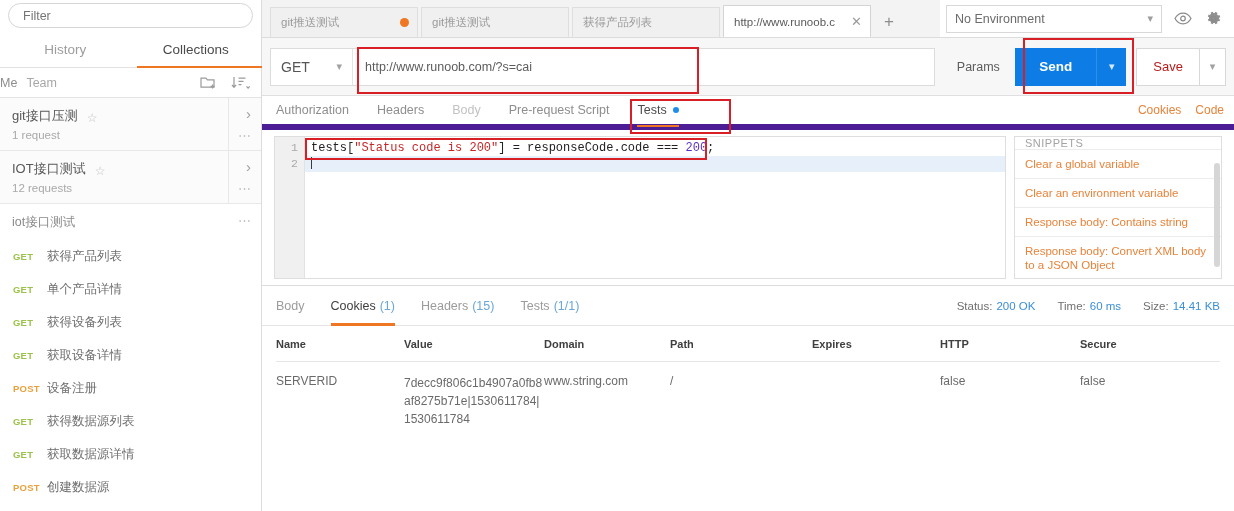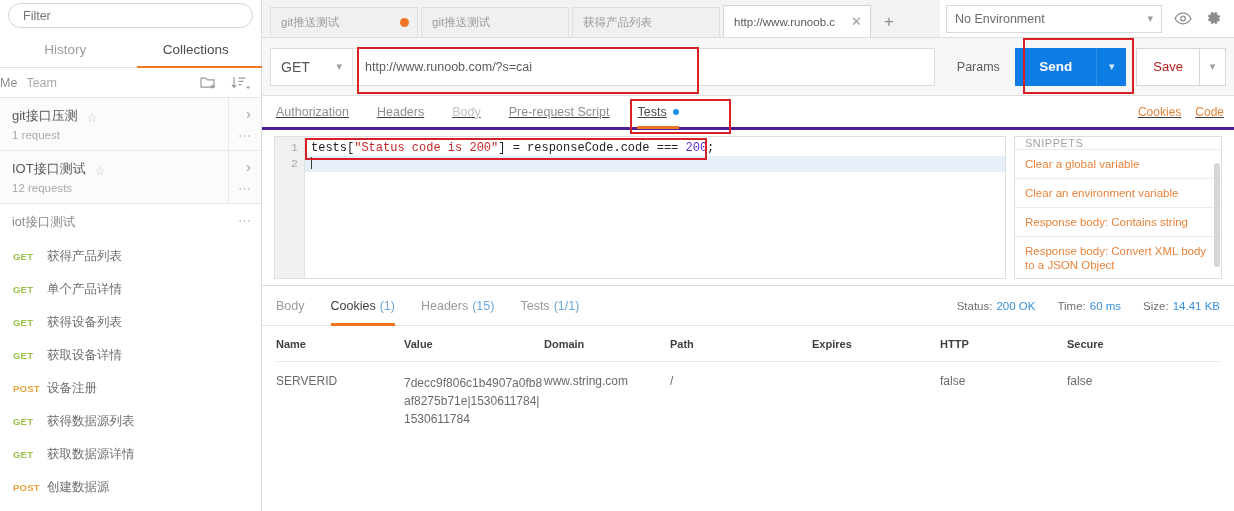"Authorization" .reqtabs { border-bottom: 3px solid #4c1d95 -> 6px solid #4c1d95; text-decoration: underline -> none }
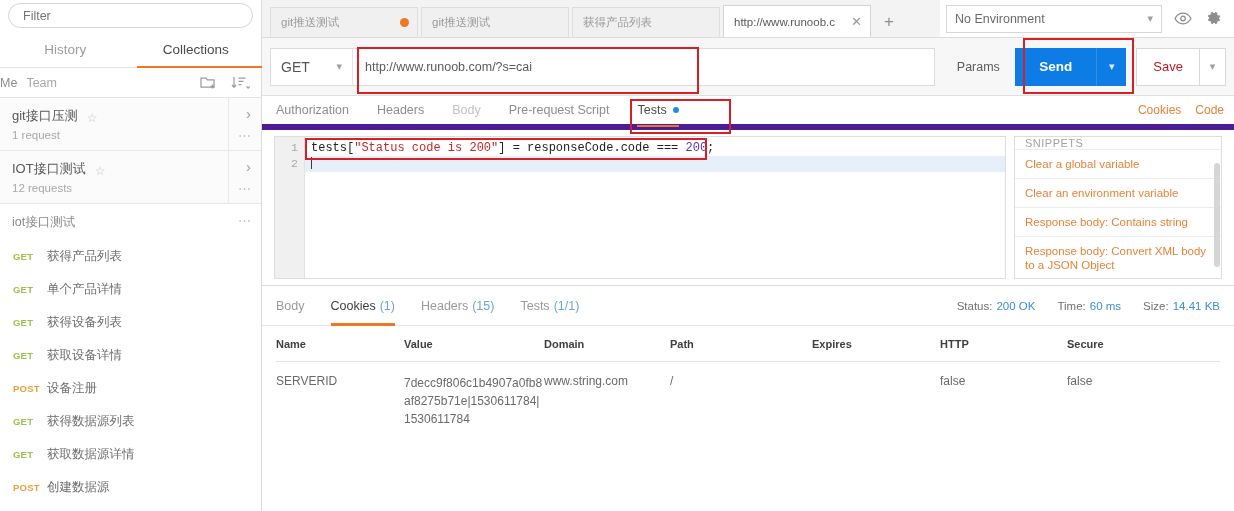"HTTP" .c-http { width: 127px -> 140px }
